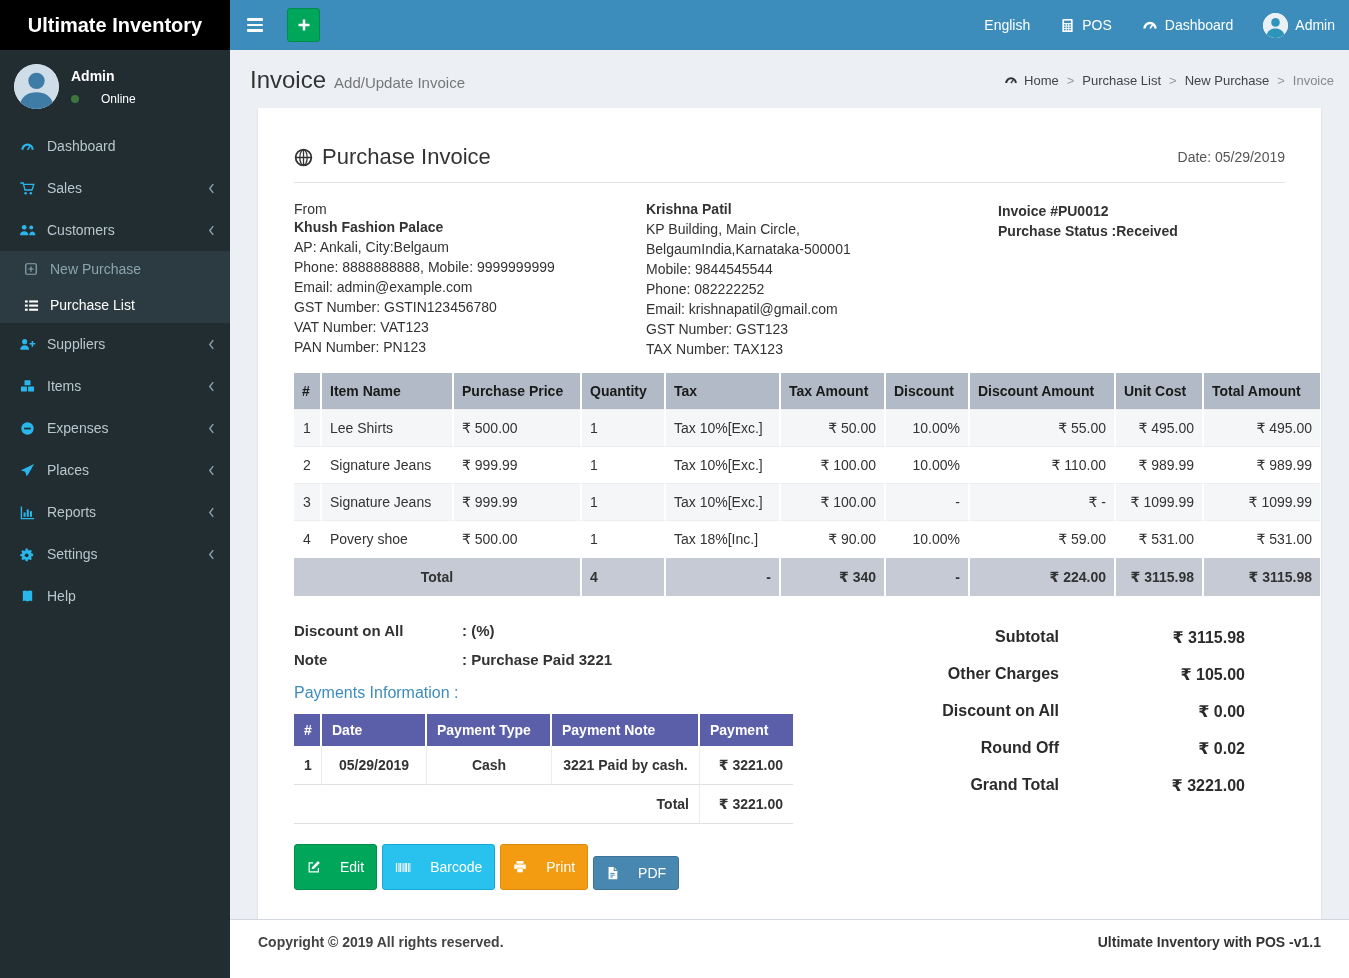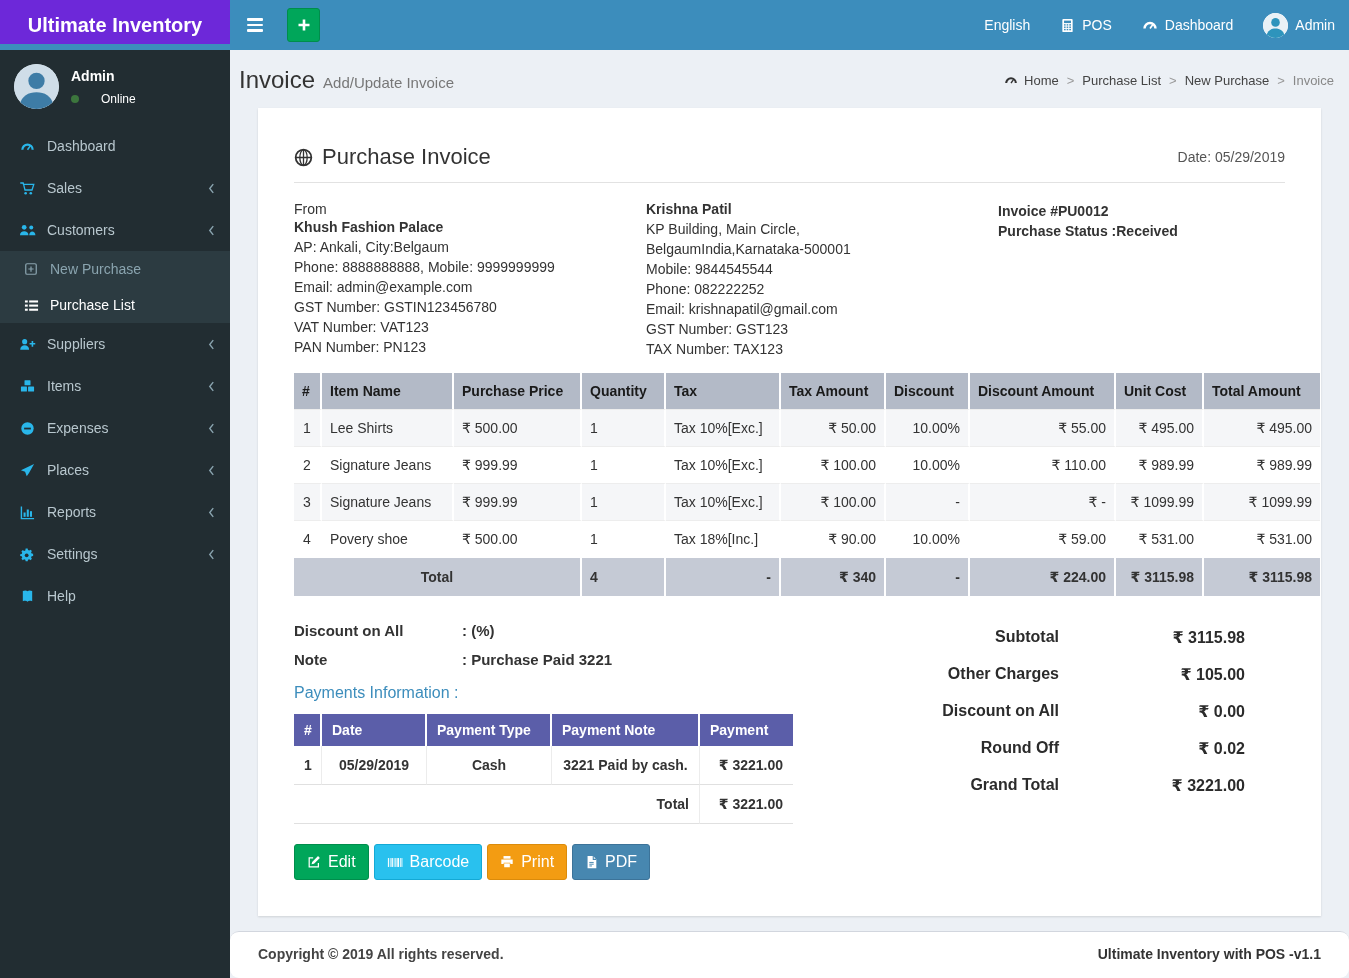"Ultimate Inventory" .brand { background: #6d28d9 -> #000000; height: 44px -> 50px }
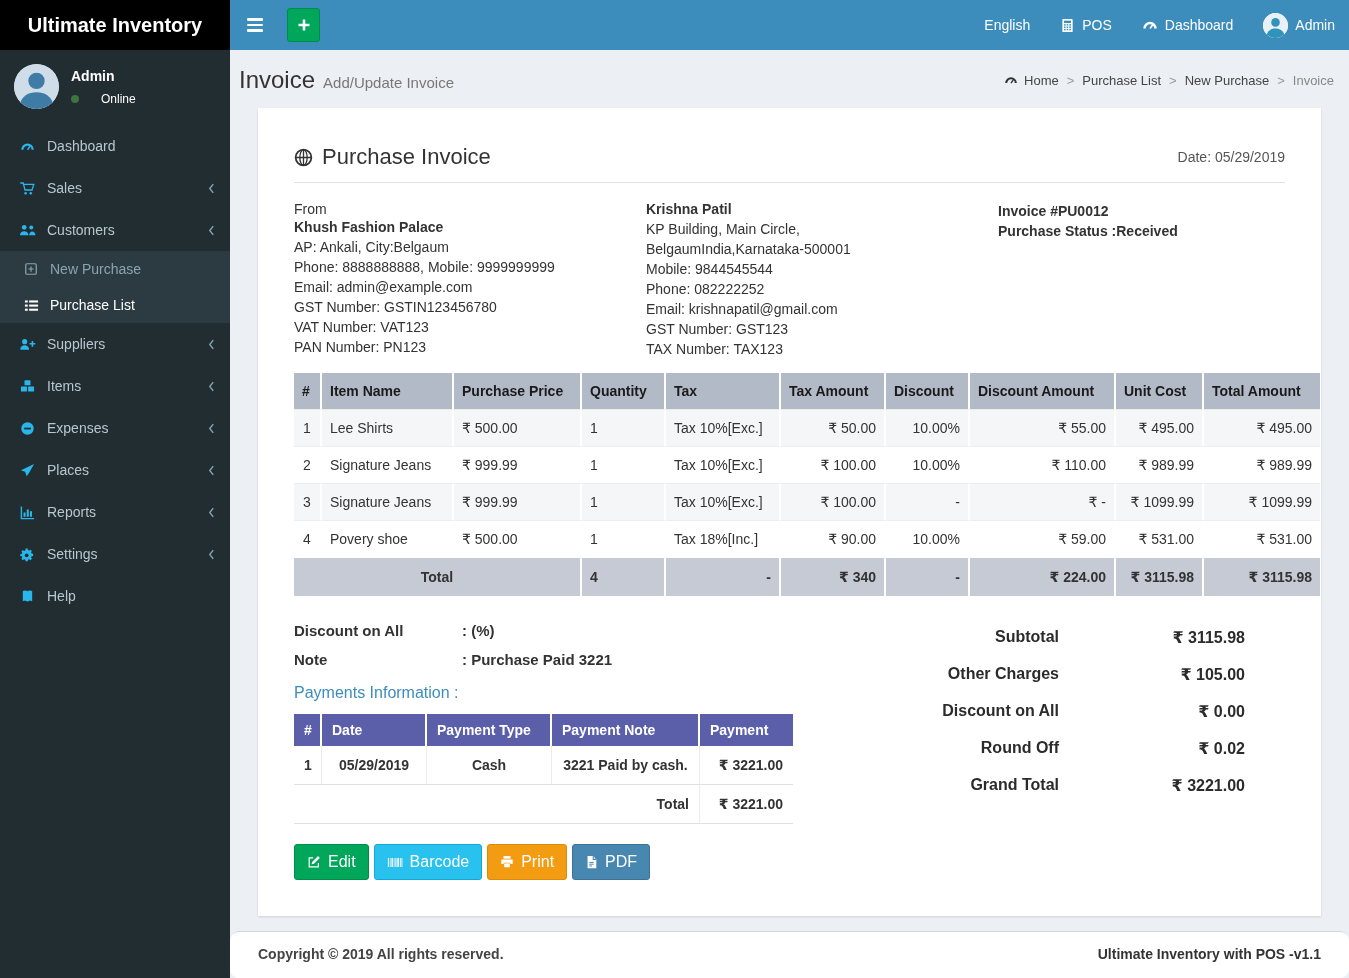"Invoice Add/Update Invoice" .content-header { padding: 16px 15px 6px 9px -> 16px 15px 6px 20px }
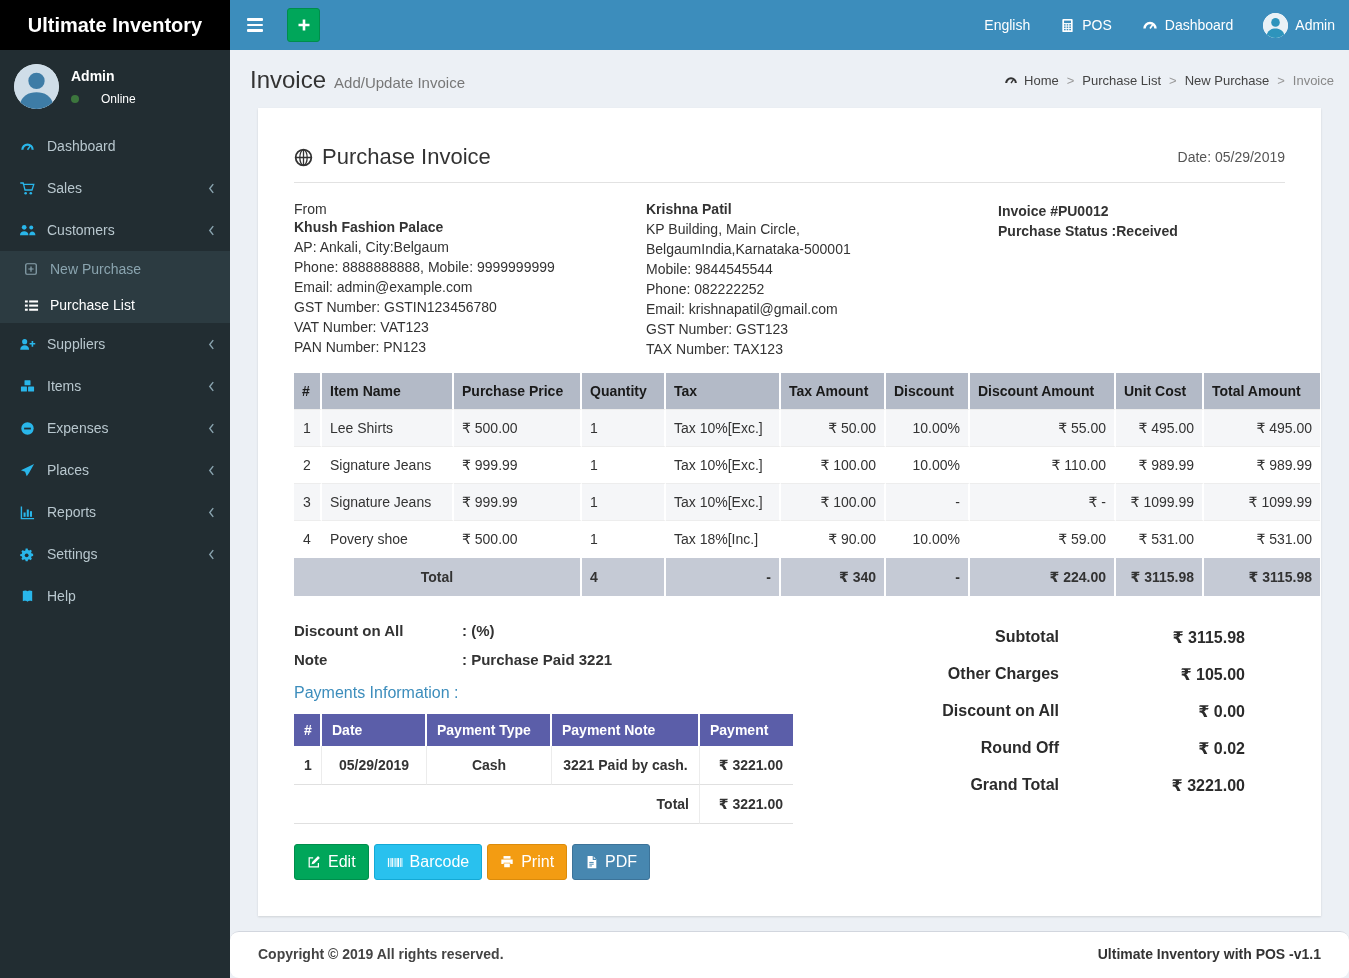"Edit" .btn { font-size: 16px -> 14px; gap: 7px -> 19px }
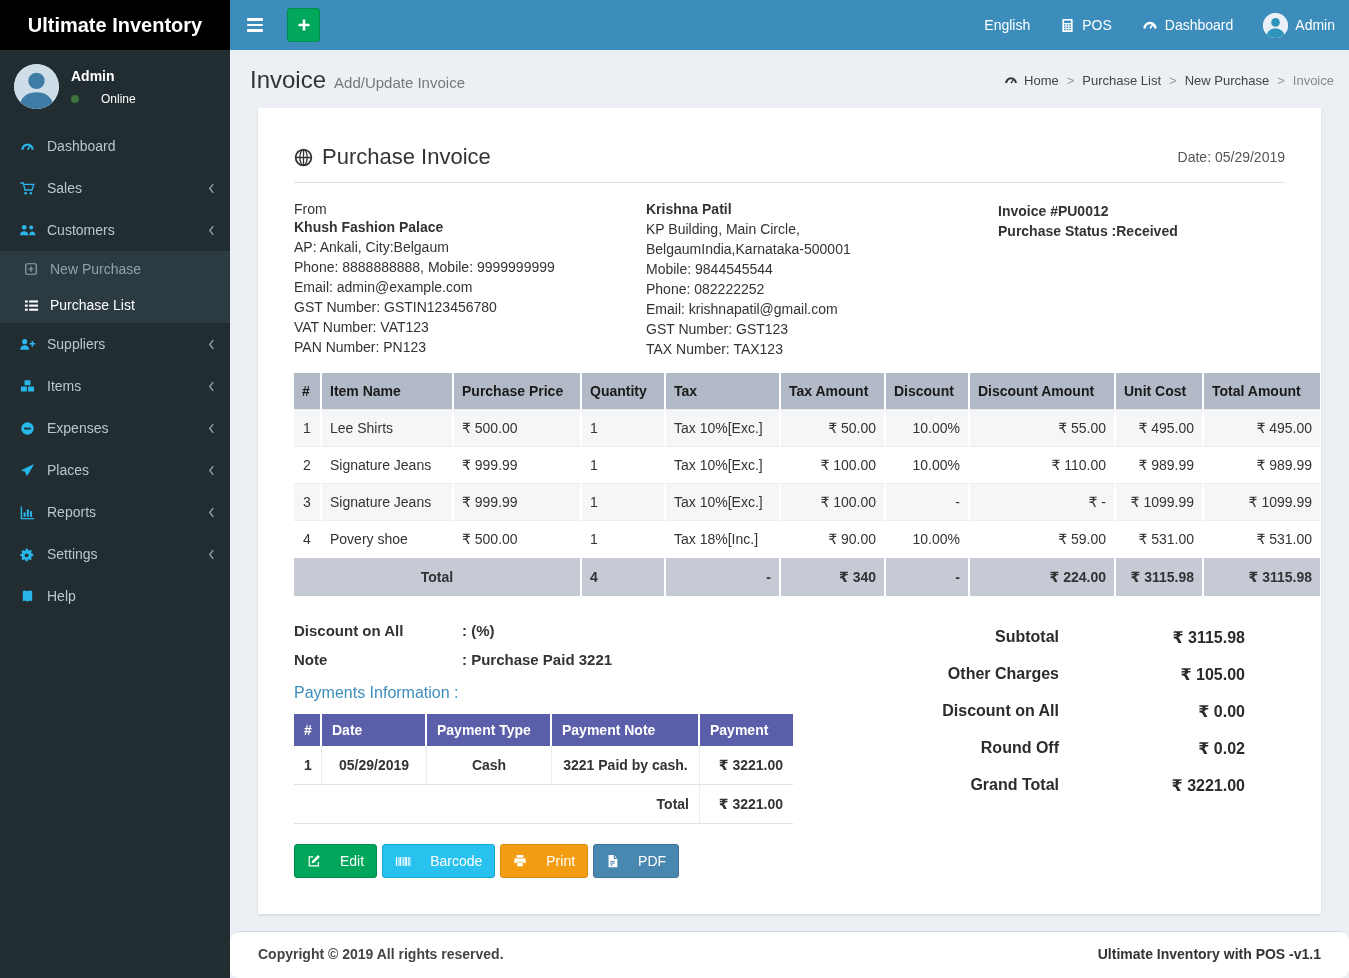"PDF" .btn-pdf { margin-top: none -> 12px }
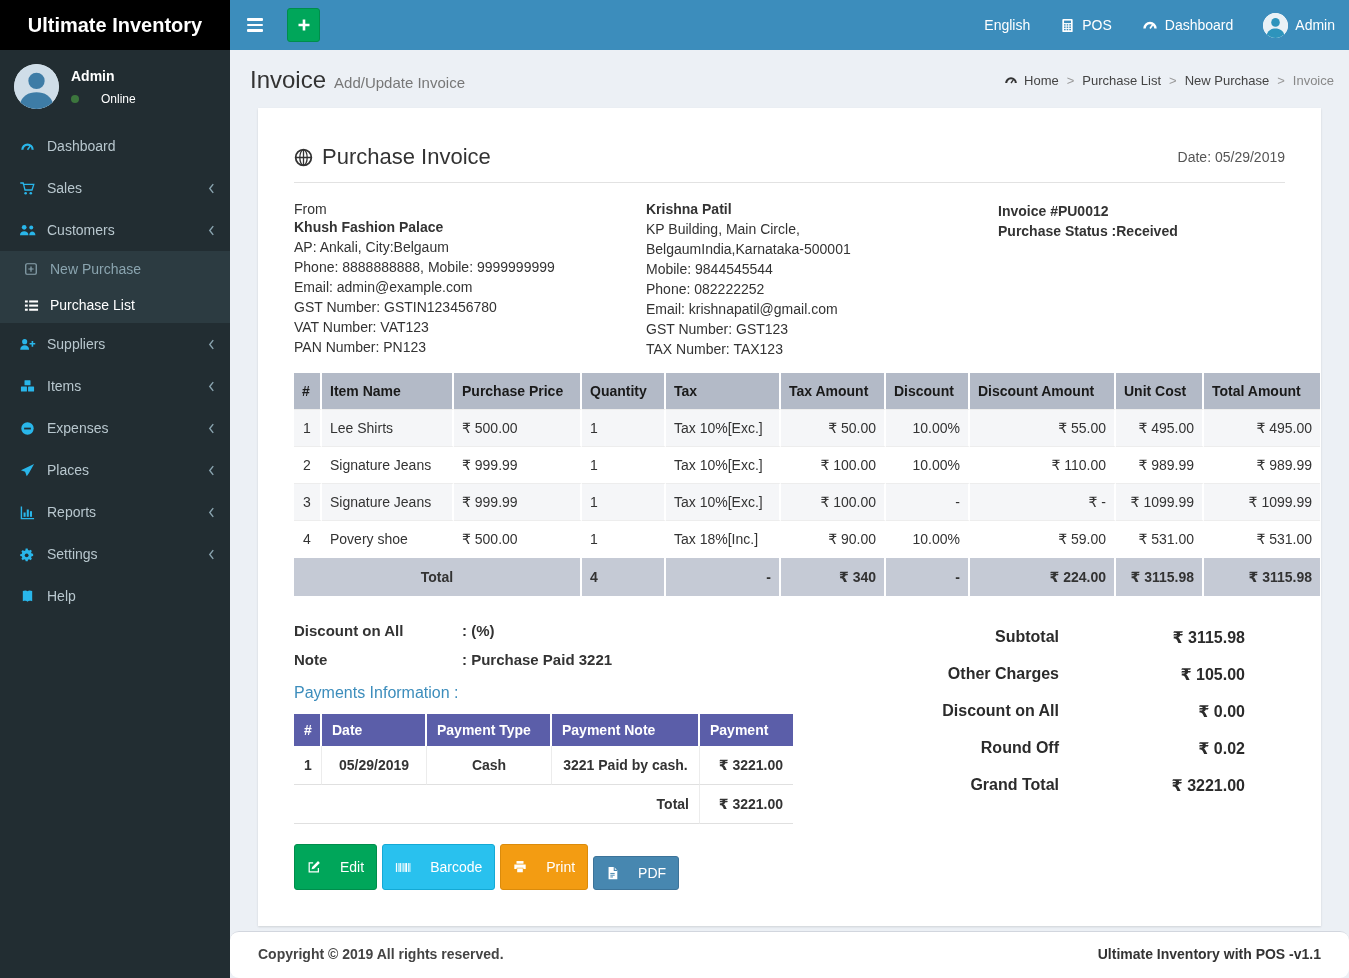"Copyright © 2019 All rights" .main-footer { border-radius: 9px -> none; height: 47px -> 59px }
